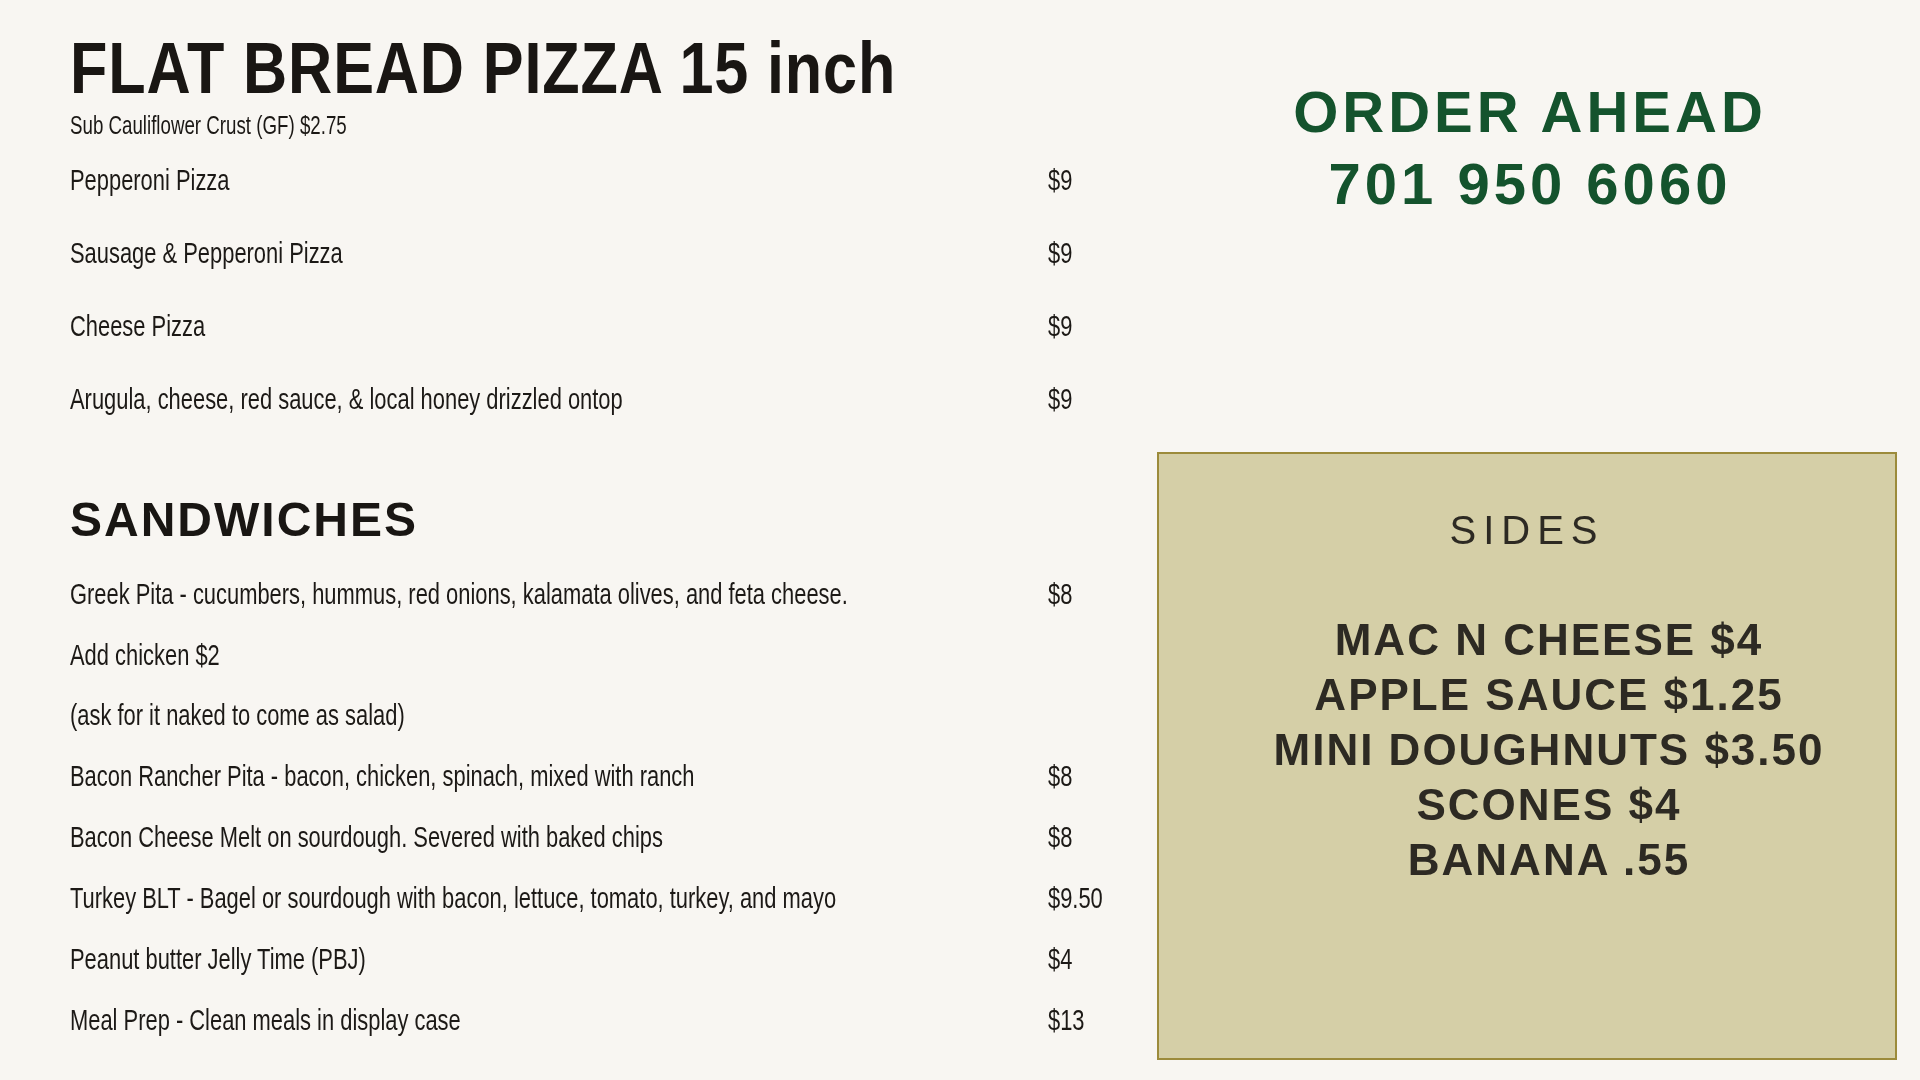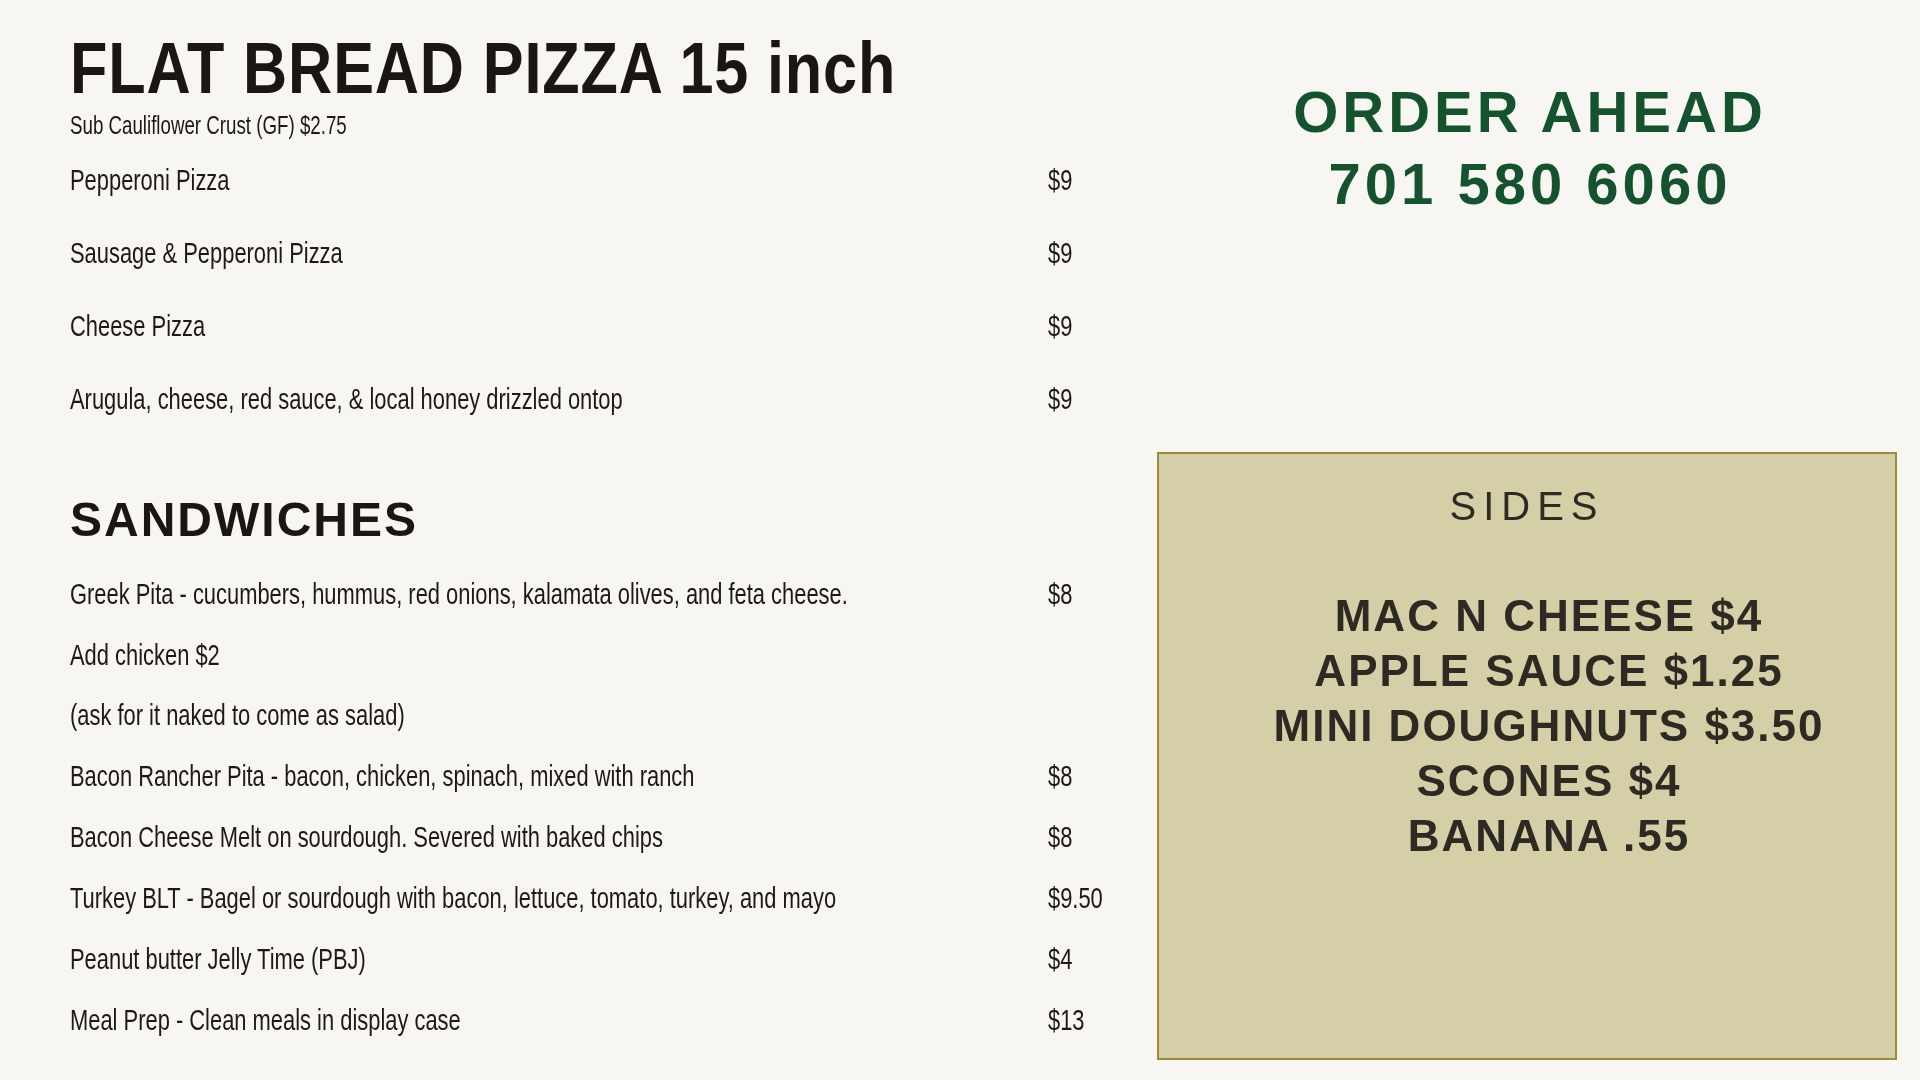"701 580 6060" span { text: 701 580 -> 701 950 }
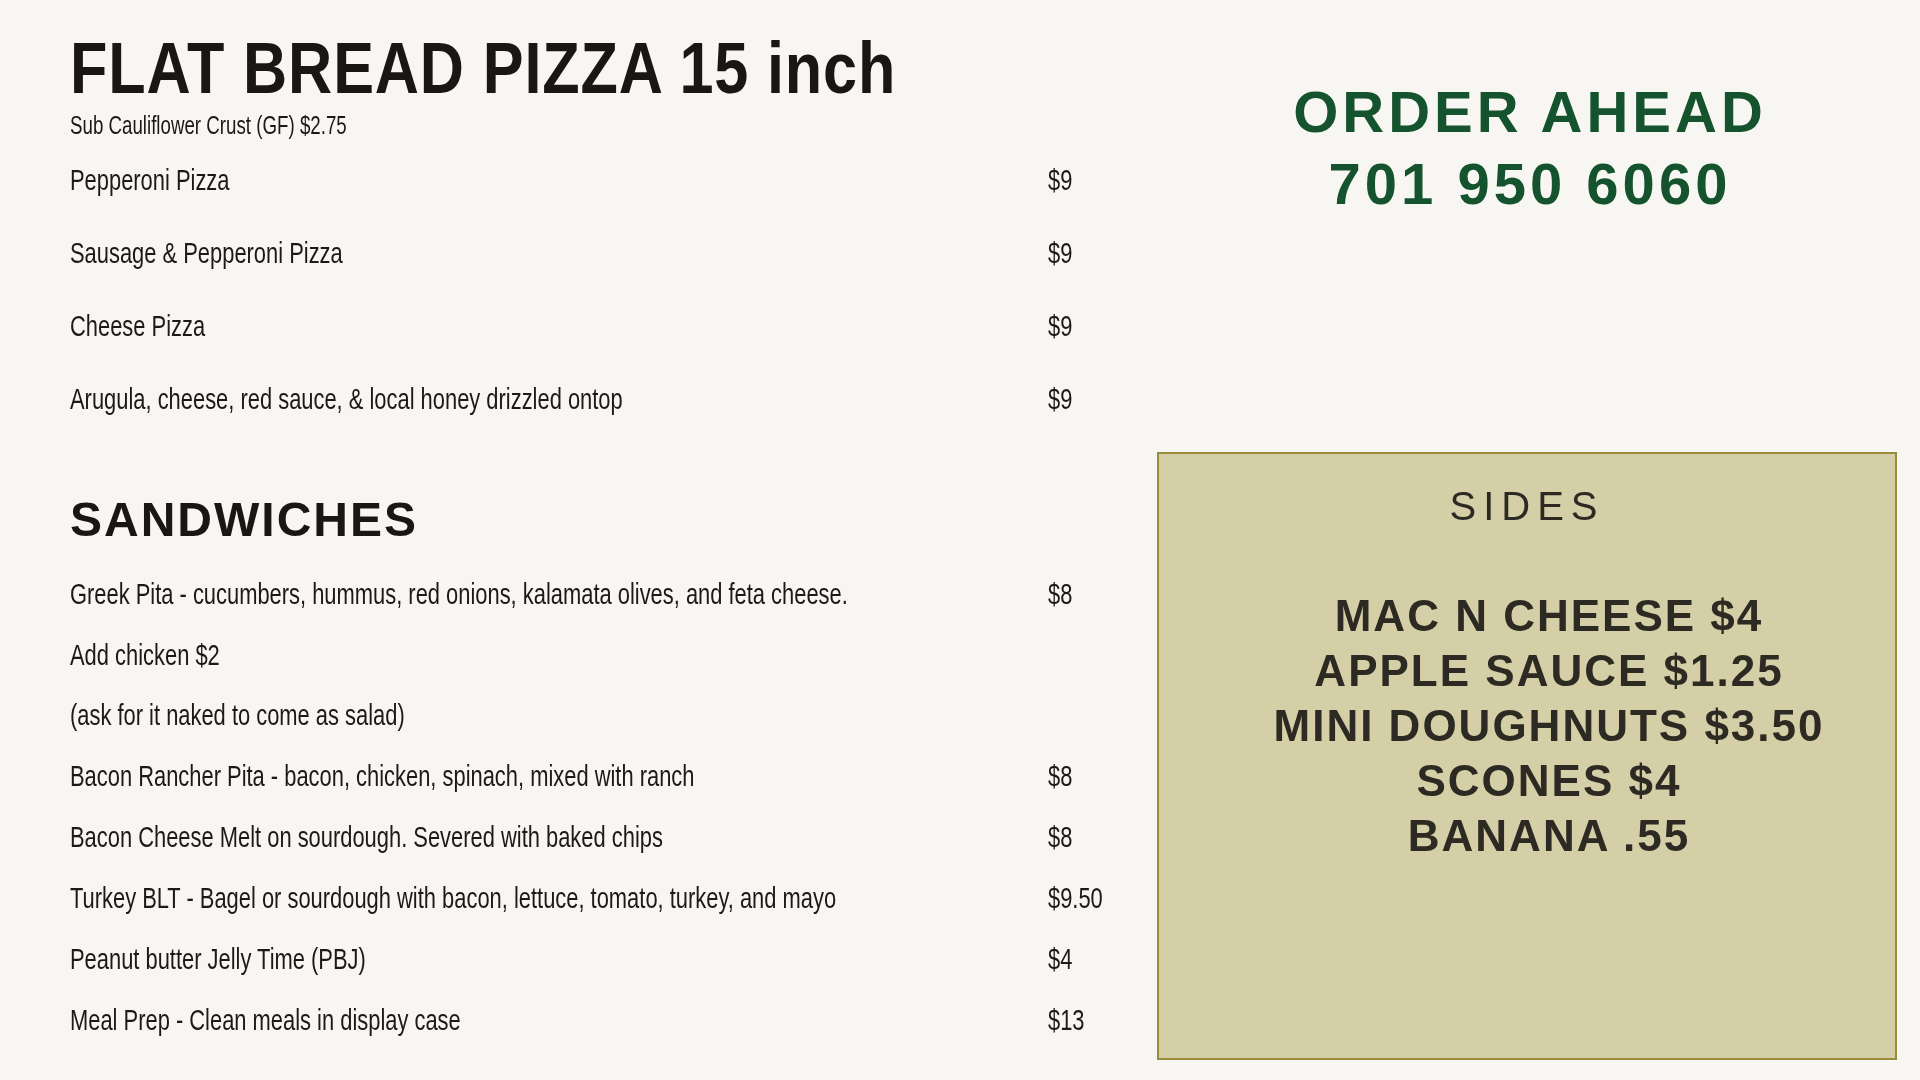"SIDES" .sides-title { margin: 28px 0 0 0 -> 52px 0 0 0 }
